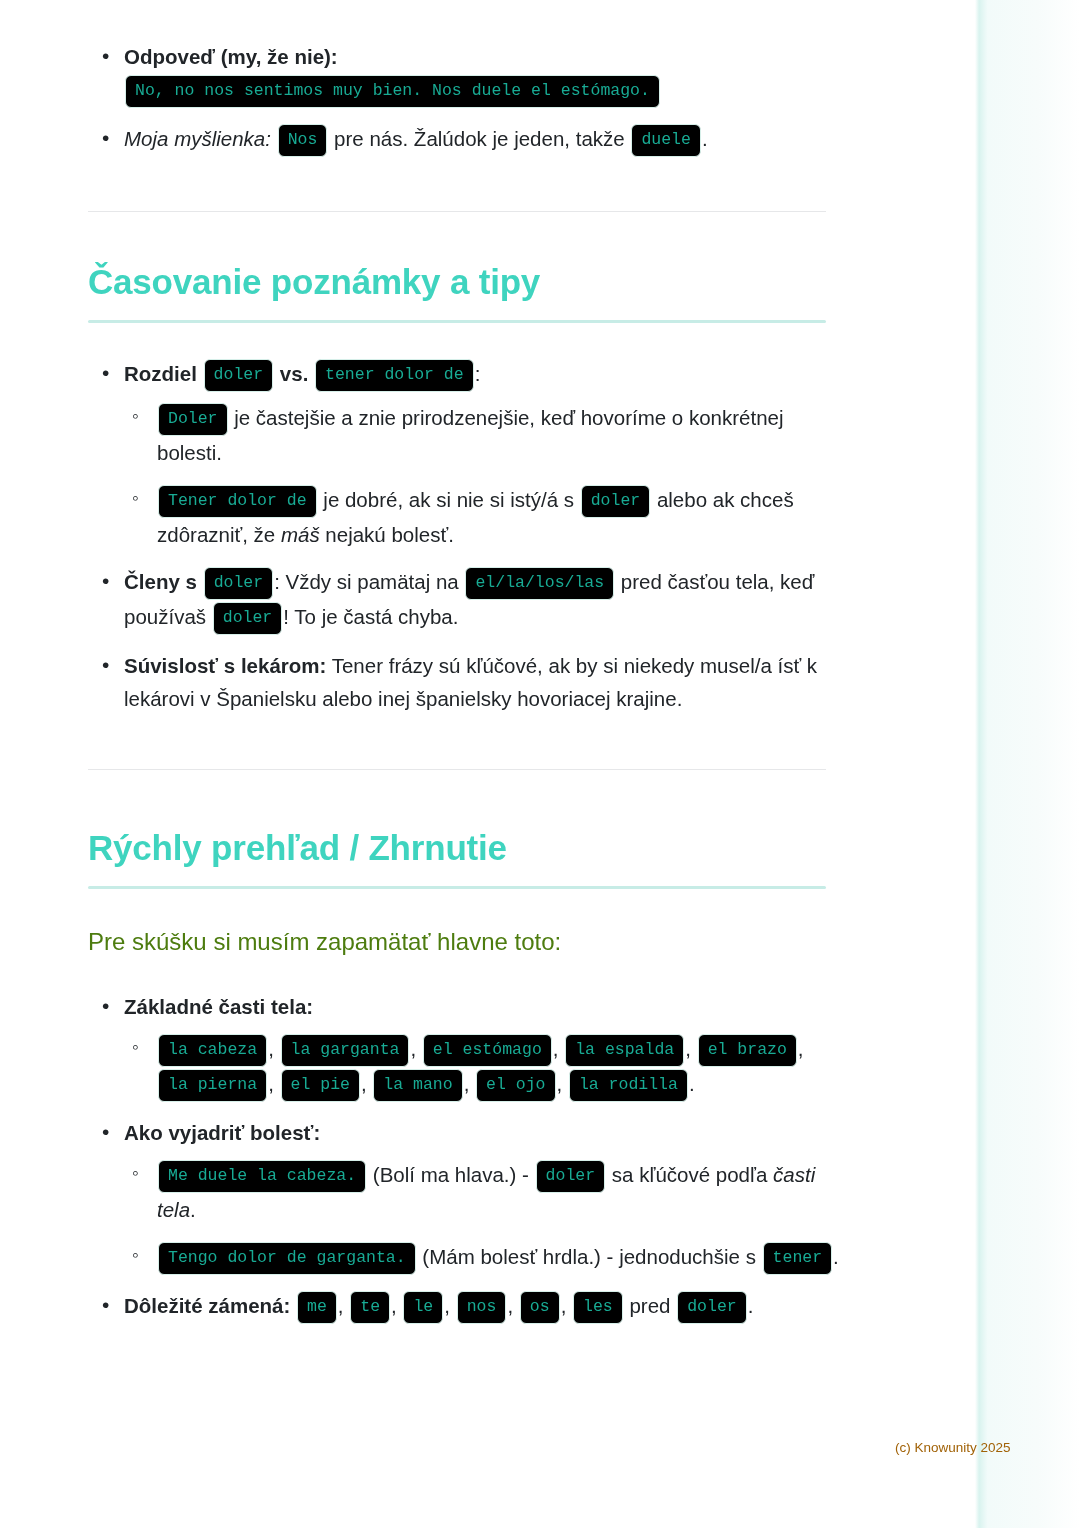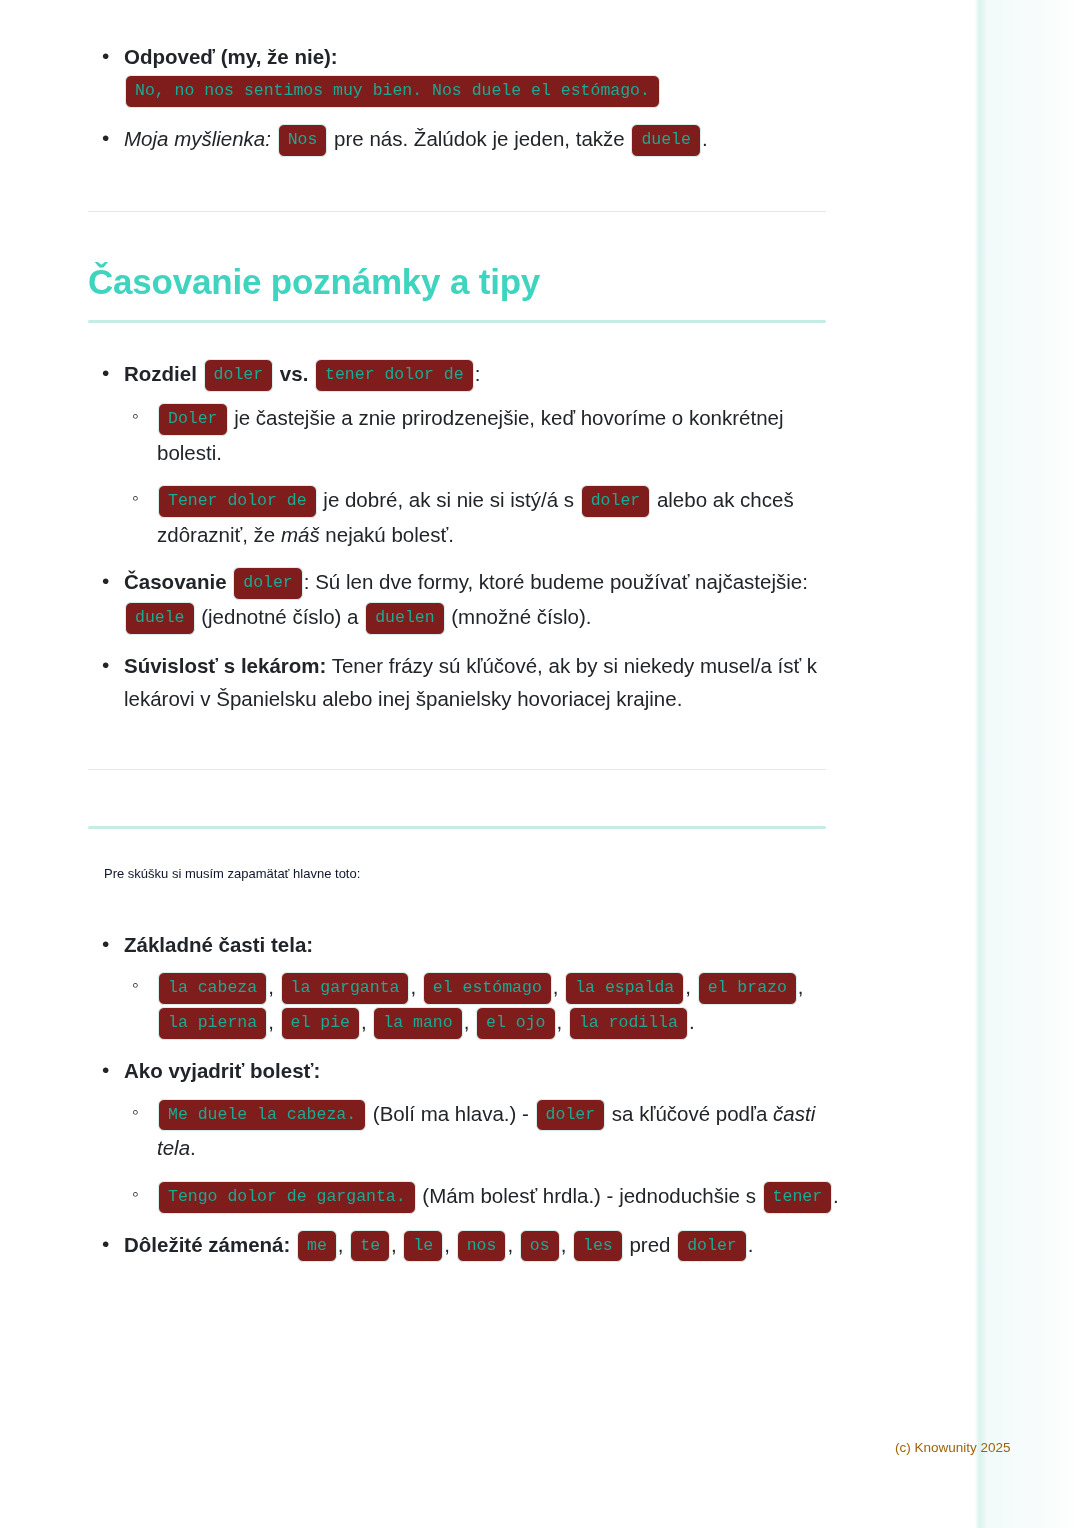"No, no nos sentimos muy" code, .chip { background: #7f1d1d -> #000000 }
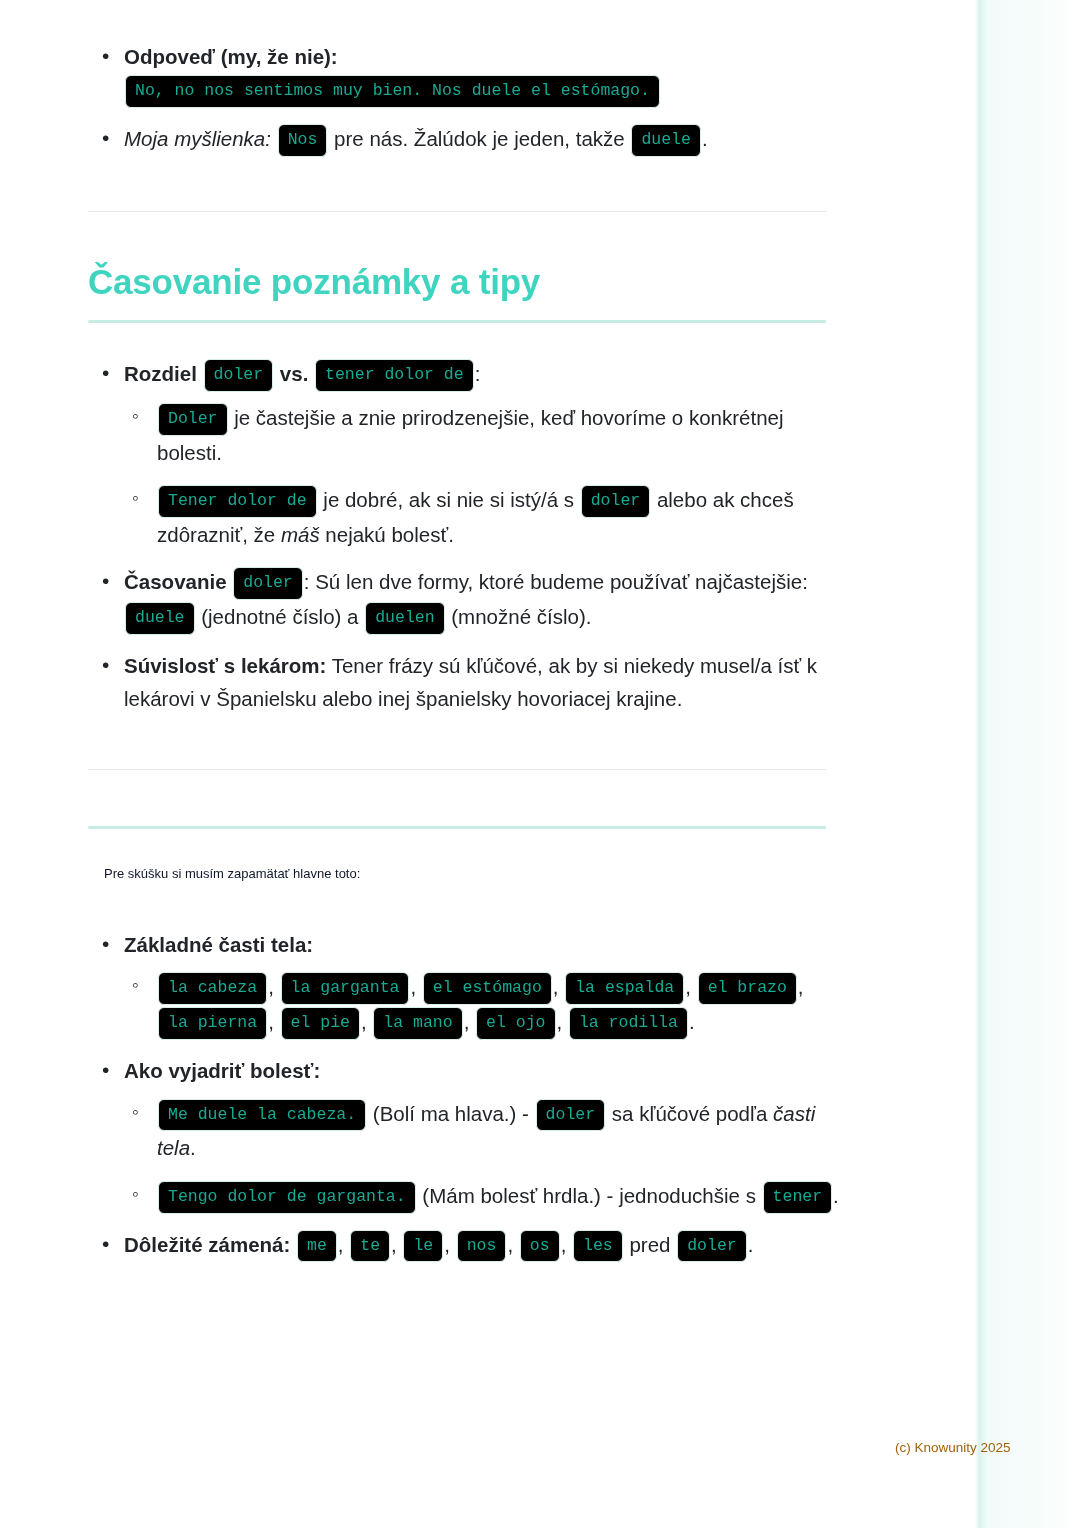"Členy s doler : Vždy" li { html: none -> <li> <b>Členy s</b> <code>doler</code><span>: Vždy si pamätaj na </span><code>el/la/los/las</code><span> pred časťou tela, keď používaš </span><code>doler</code><span>! To je častá chyba.</span> </li> }
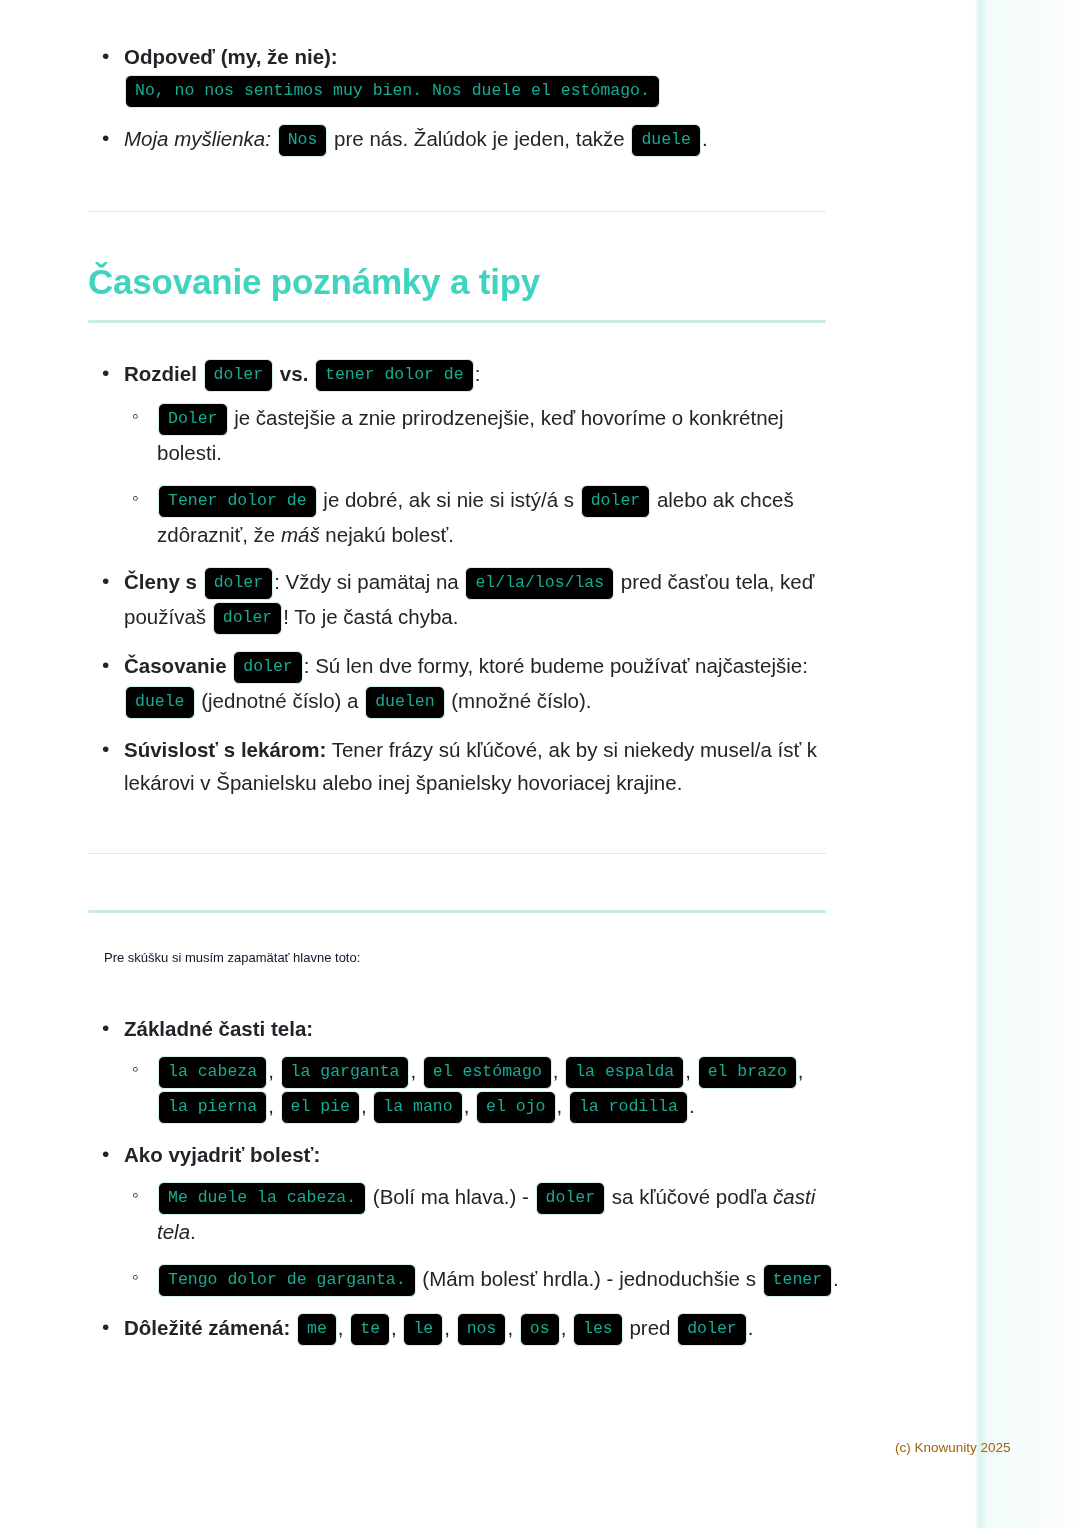"Časovanie doler : Sú len" li { html: <li> <b>Časovanie</b> <code>doler</code><span>: Sú len dve formy, ktoré budeme používať najčastejšie: </span><code>duele</code><span> (jednotné číslo) a </span><code>duelen</code><span> (množné číslo).</span> </li> -> none }
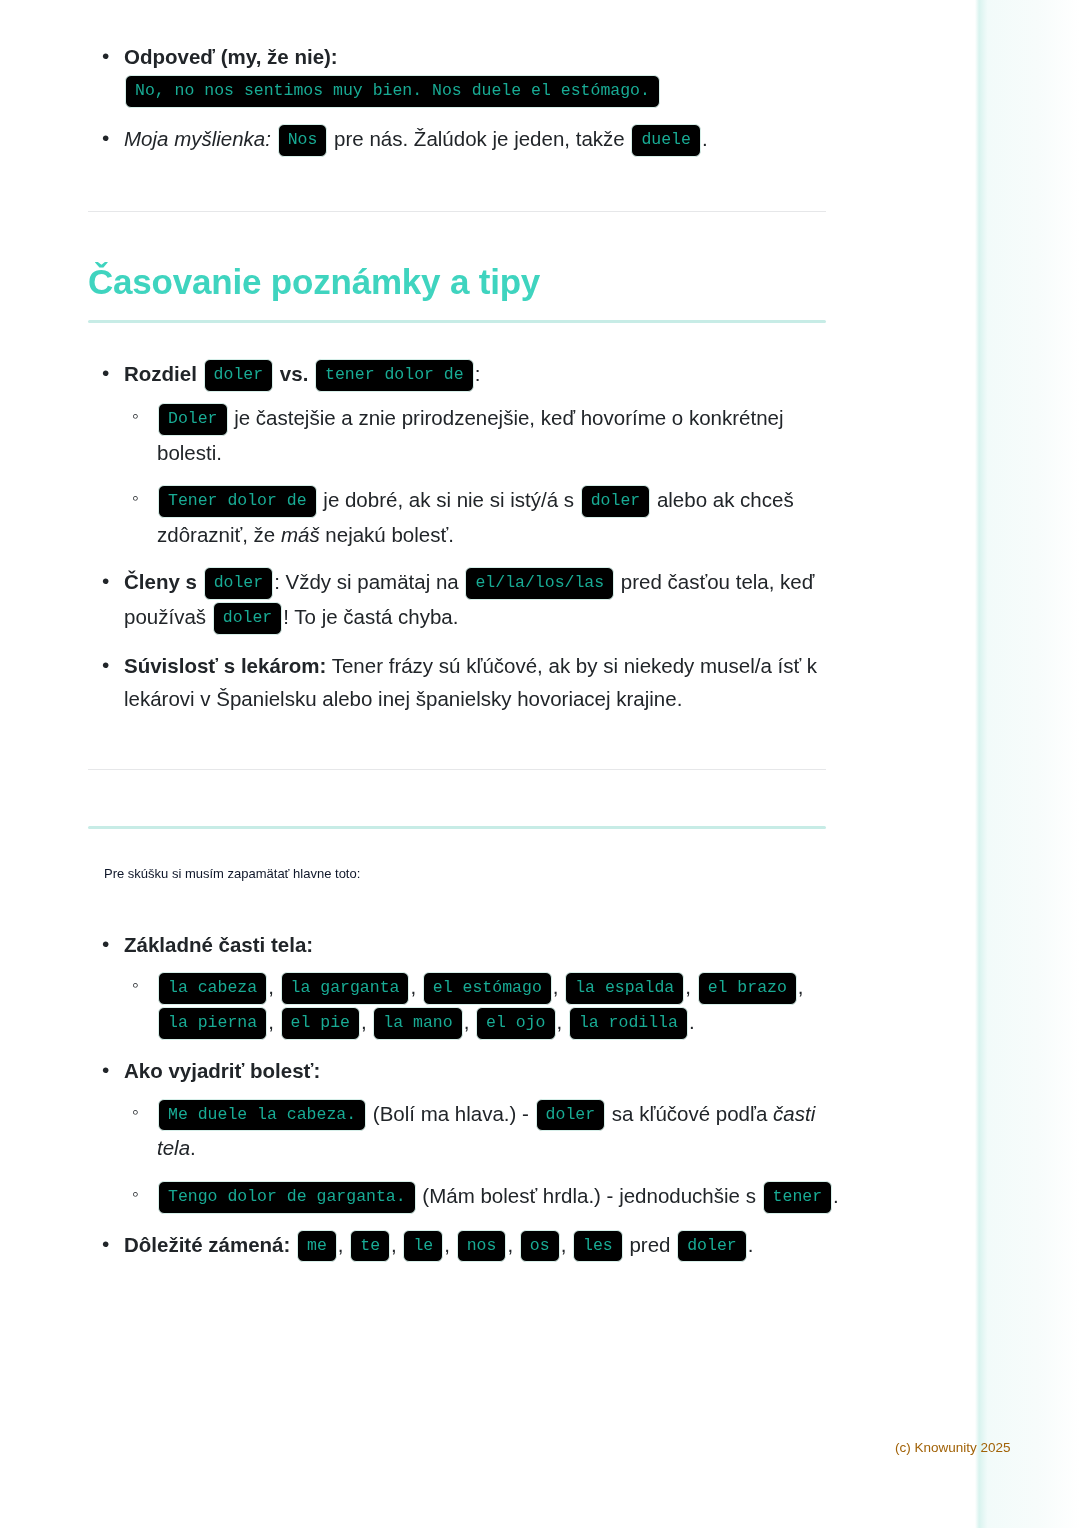"Rýchly prehľad / Zhrnutie" h2.section-title { html: none -> <h2>Rýchly prehľad / Zhrnutie</h2> }
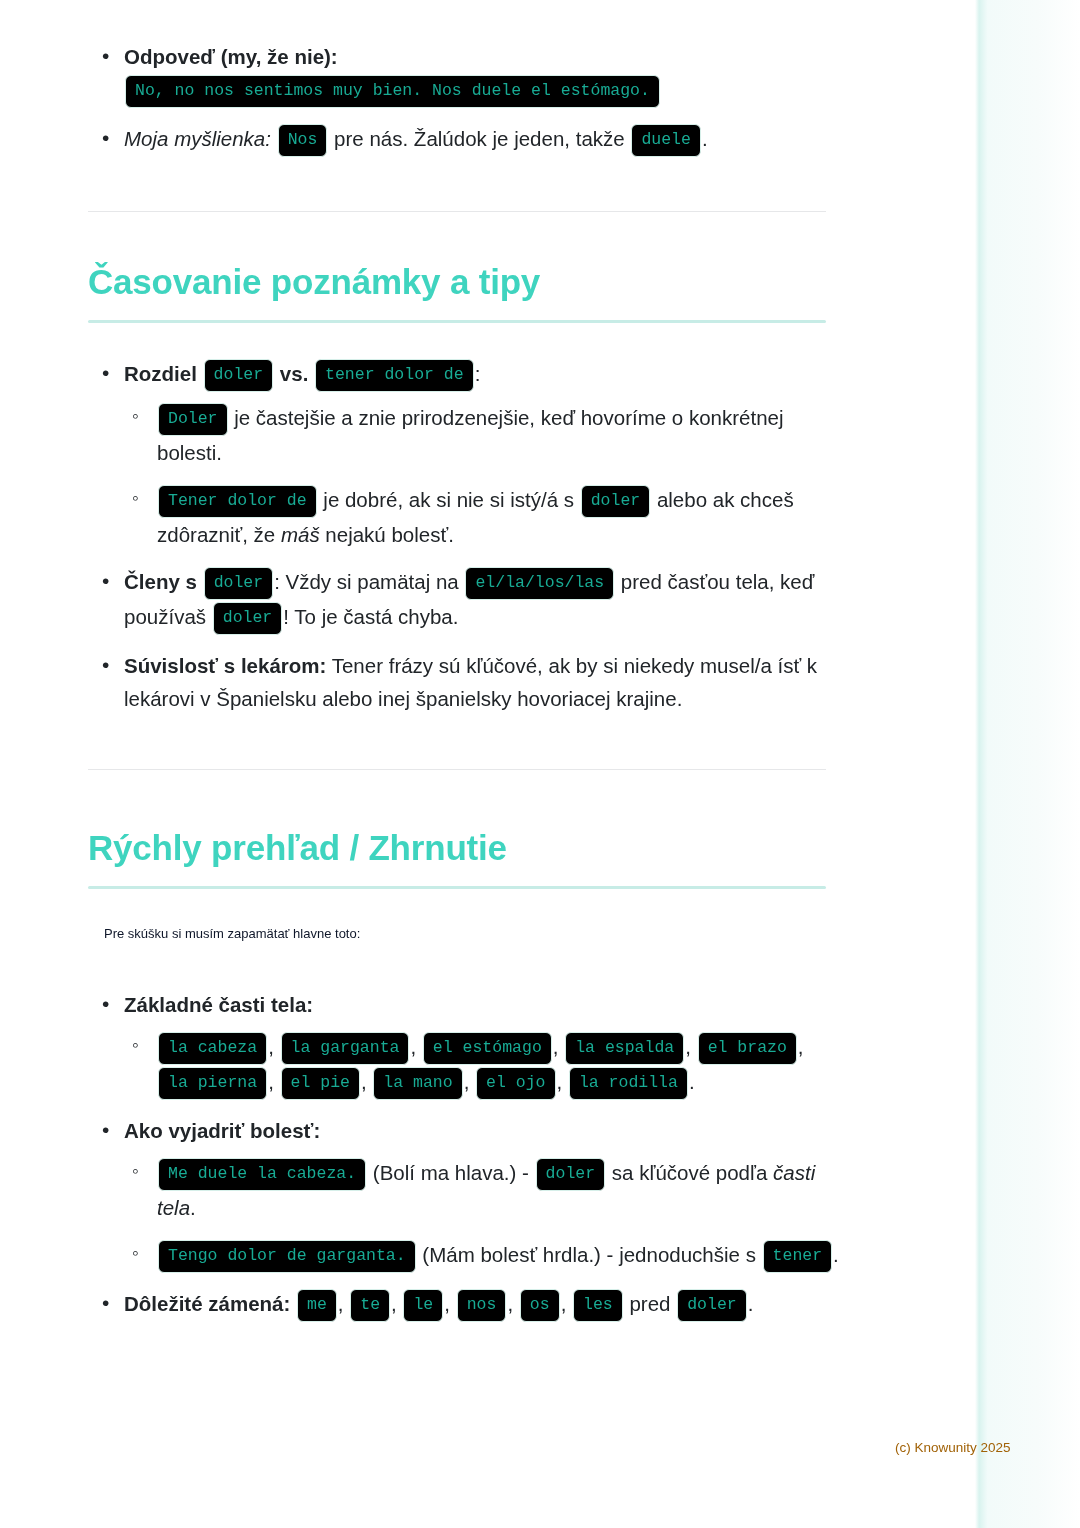"Pre skúšku si musím zapamätať" .para { color: #0f172a -> #4d7c0f; font-size: 13px -> 24px; margin: 16px -> 0 }
